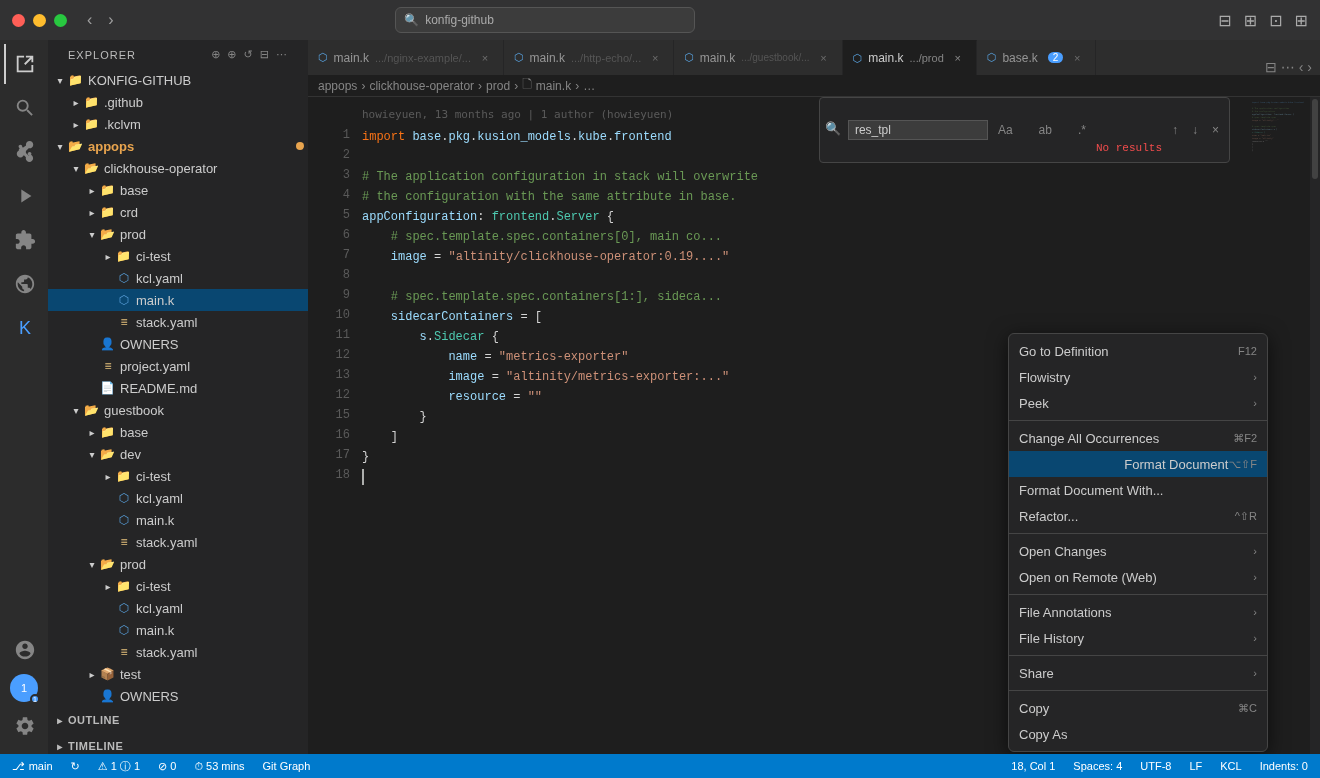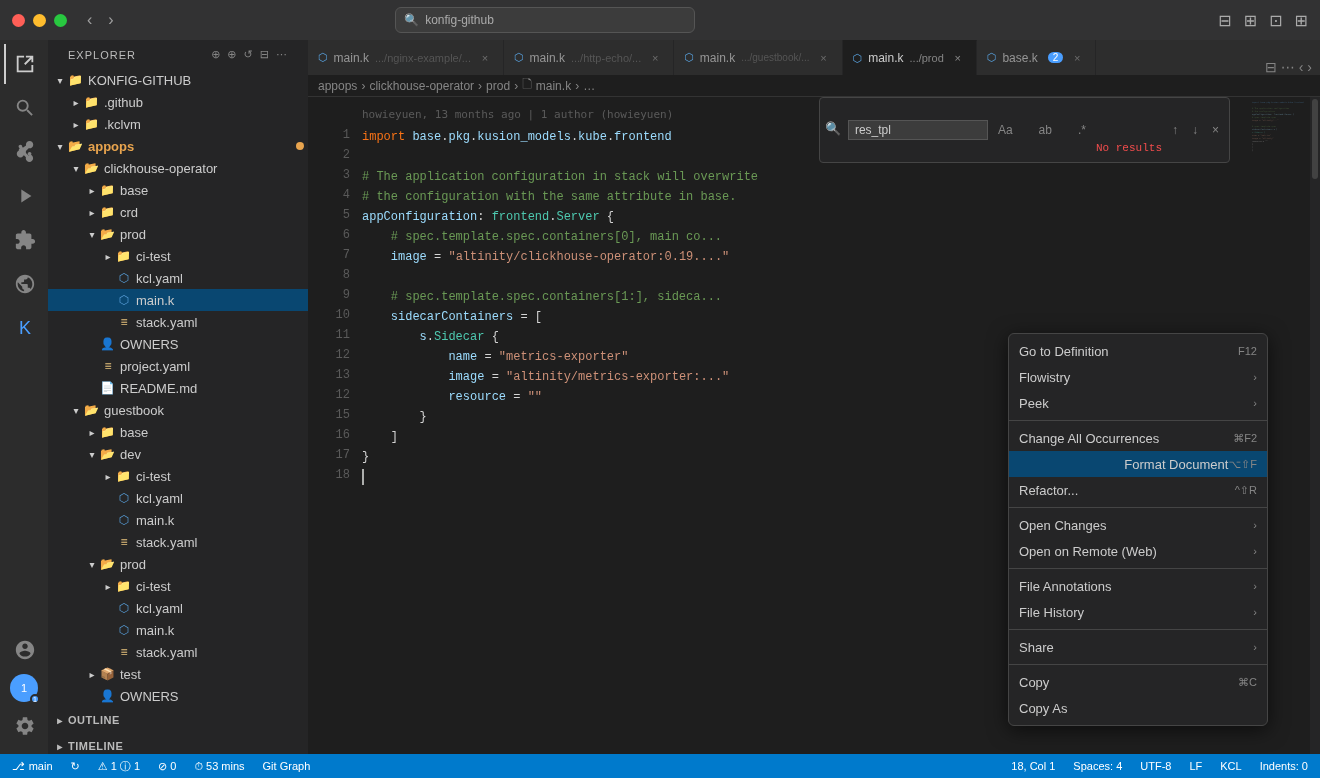"Format Document With..." div.menu-item { html: none -> <div> <span>Format Document With...</span> </div> }
